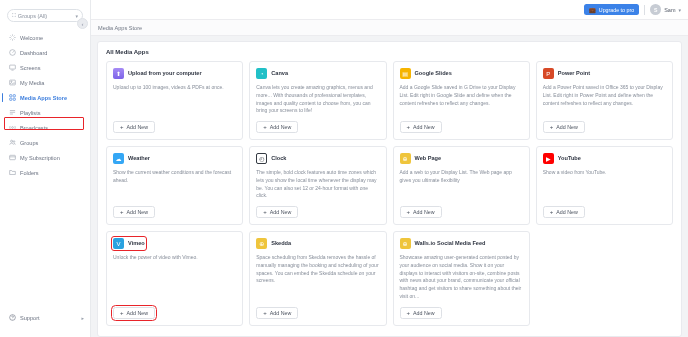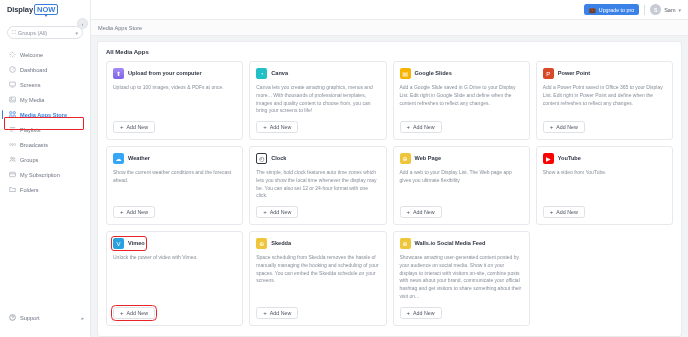"Display" div.logo-wrap { html: <div> <span>Display</span> <span>NOW</span> </div> -> none }
